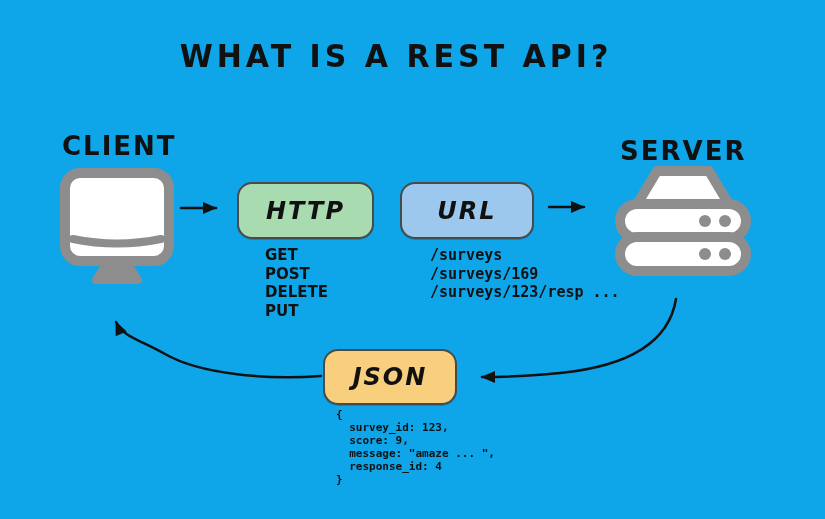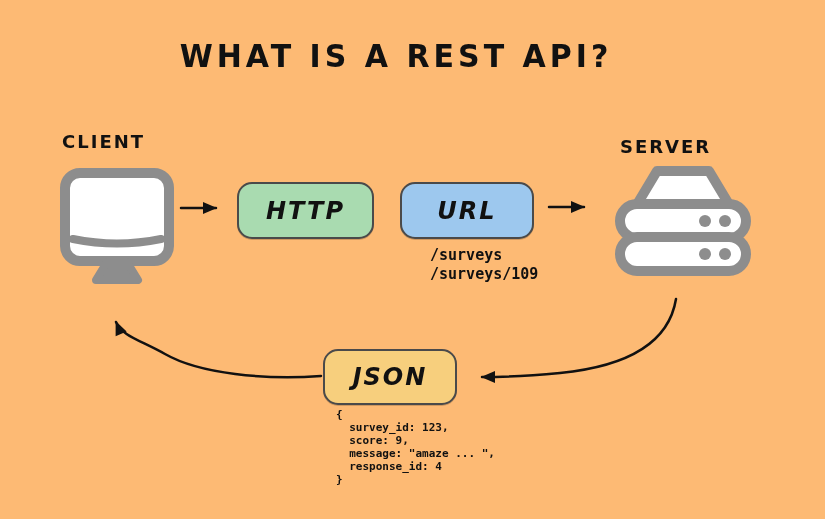"WHAT IS A REST API?" .canvas { background: #fdba74 -> #0ea5e9 }
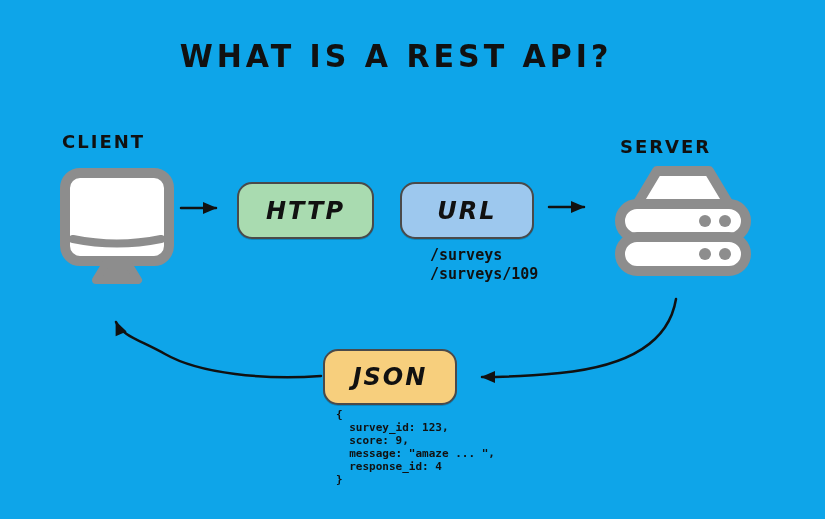"CLIENT" .entity-label { font-size: 18px -> 26px }
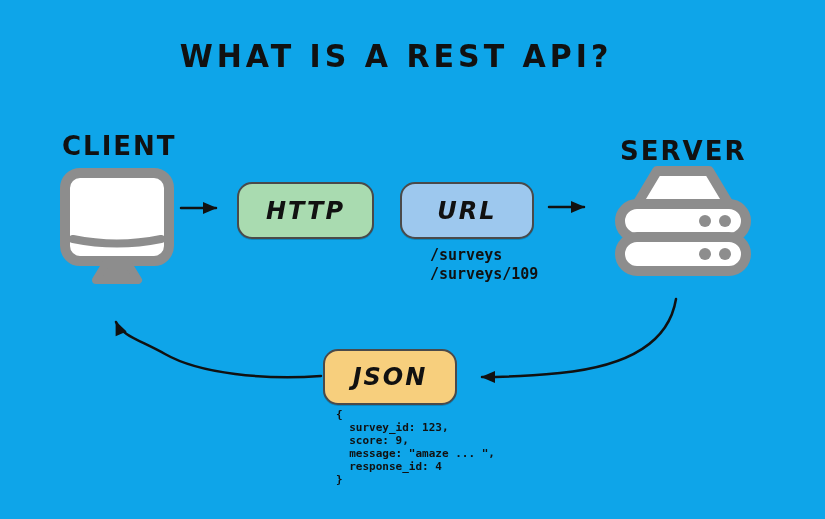"GET" div.stack-list { html: none -> <div> <div>GET</div> <div>POST</div> <div>DELETE</div> <div>PUT</div> </div> }
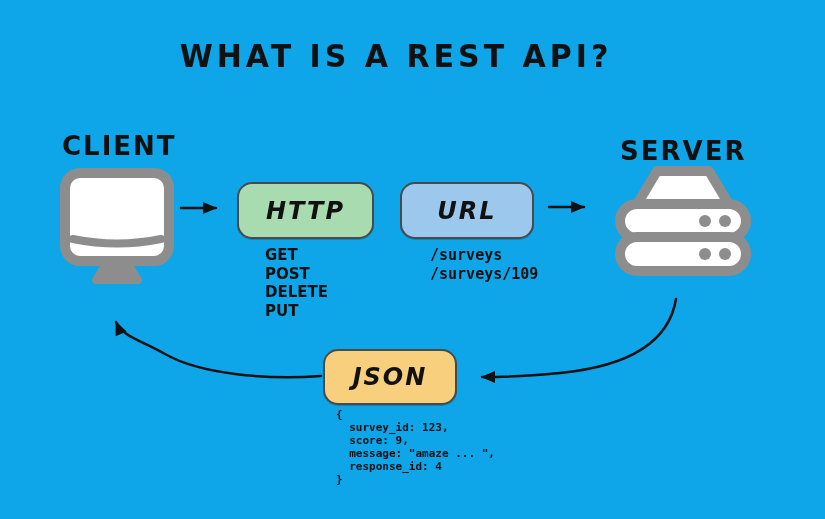"/surveys/109" div { text: /surveys/109 -> /surveys/169 }
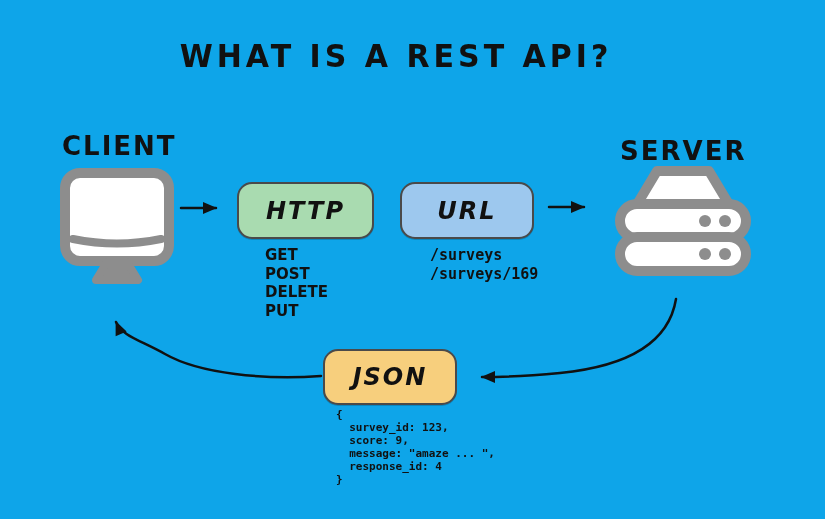"/surveys/123/resp ..." div { html: none -> <div>/surveys/123/resp ...</div> }
